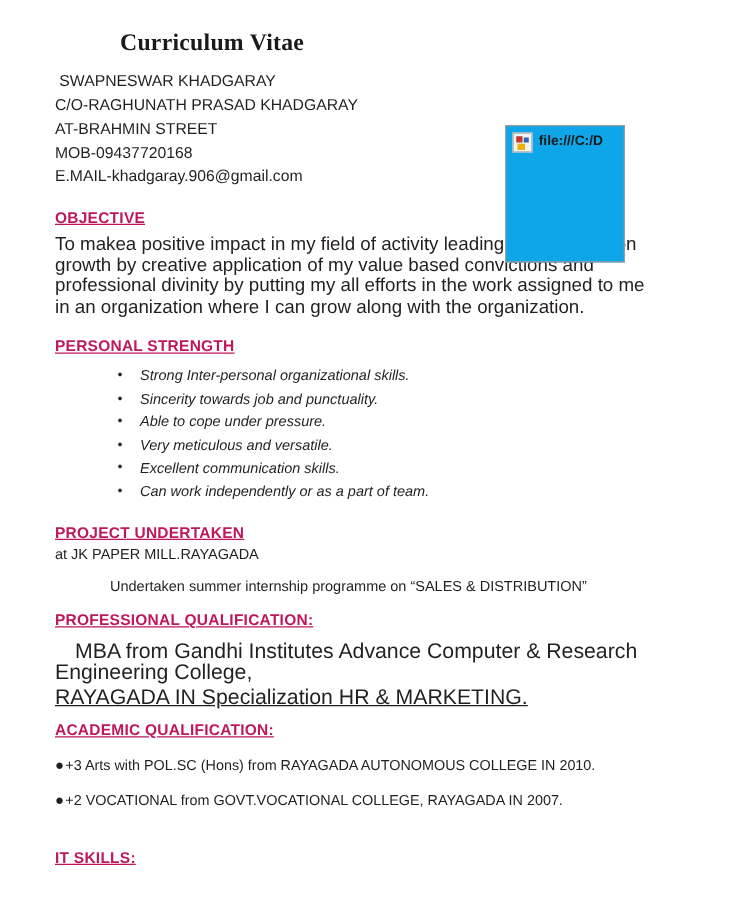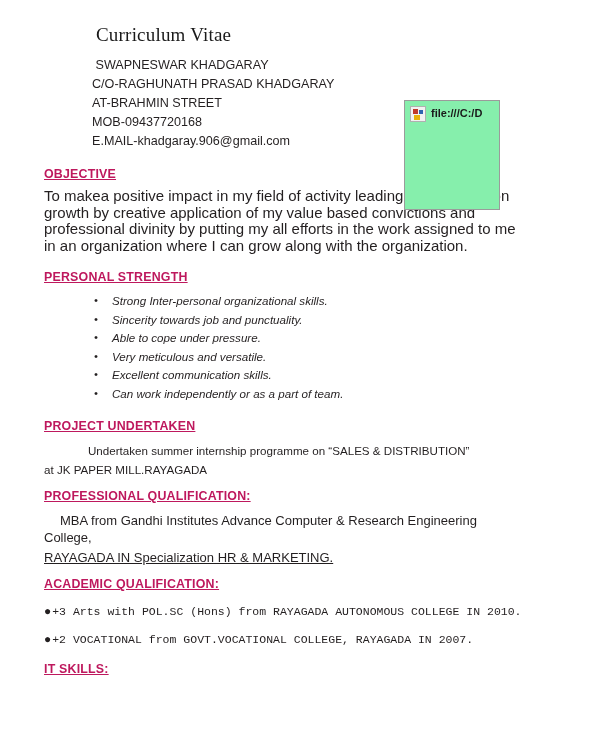"Curriculum Vitae" .doc-title { font-weight: normal -> bold }
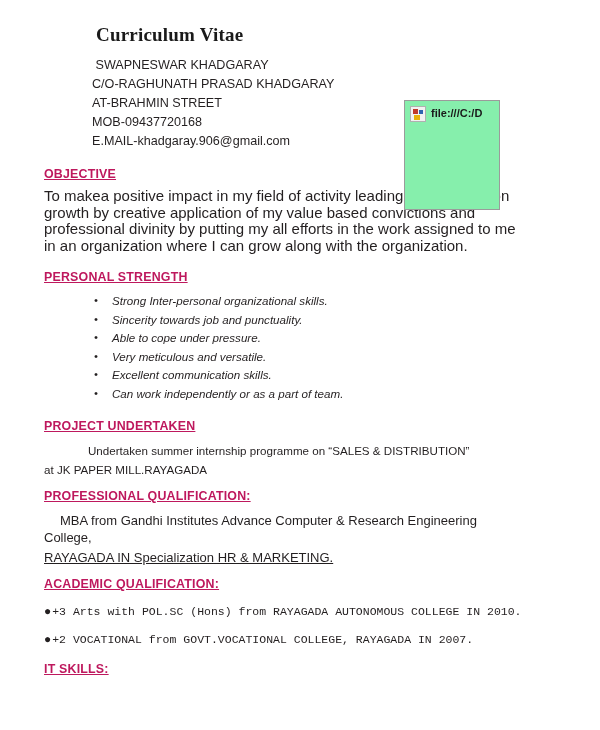"SWAPNESWAR KHADGARAY" .contact-lines div { margin-left: 48px -> none }
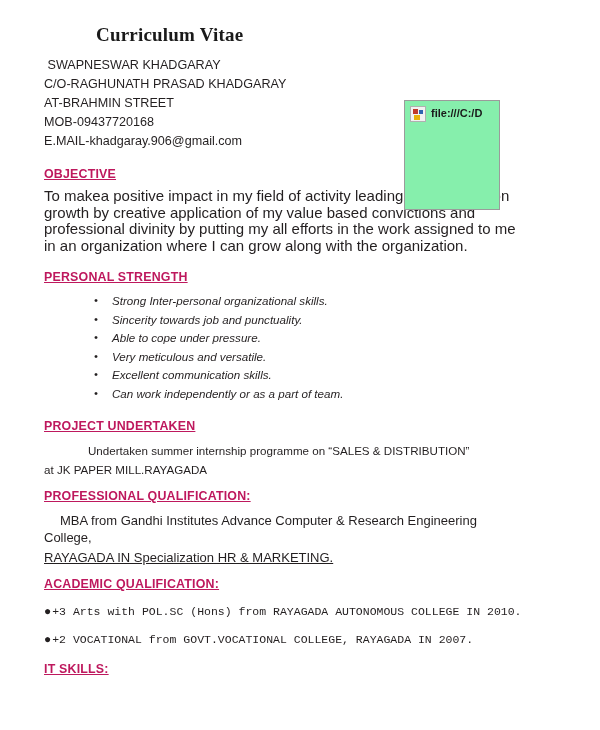"file:///C:/D" .photo-box { background: #86efac -> #0ea5e9 }
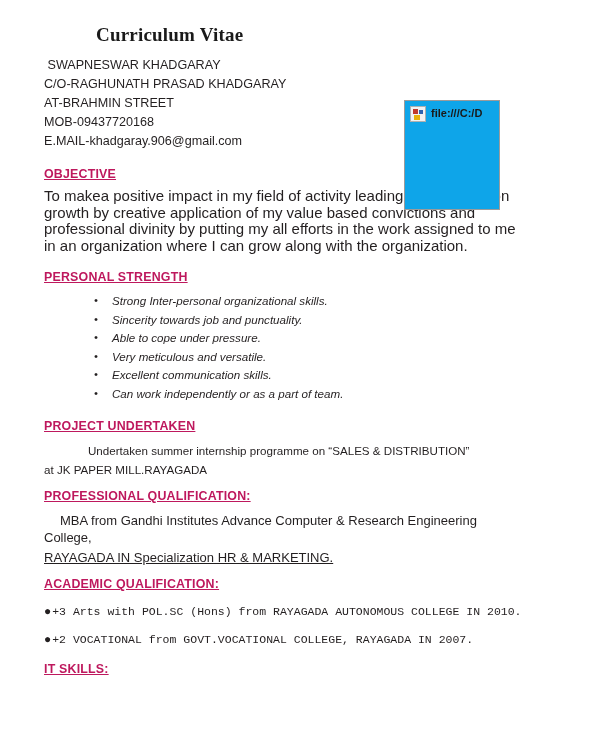"Undertaken summer internship programme" div.indent-para { order: before "at JK PAPER MILL.RAYAGADA" -> after "at JK PAPER MILL.RAYAGADA" }
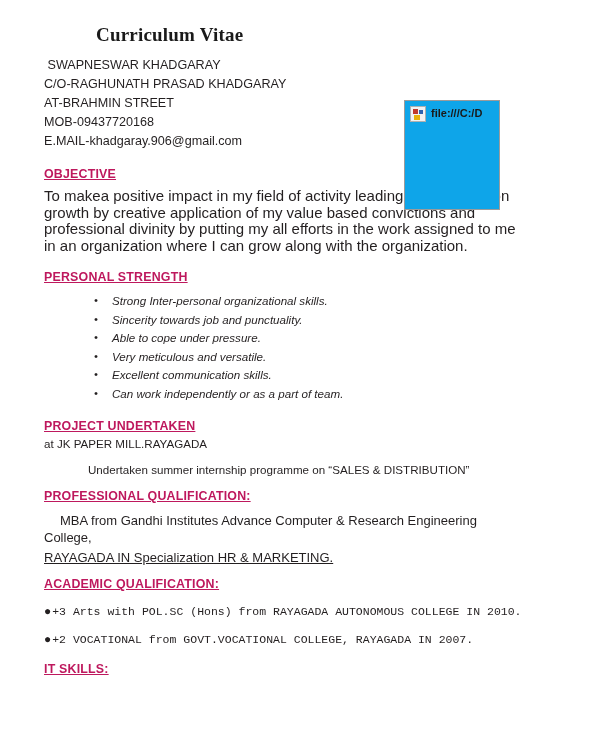"MBA from Gandhi Institutes Advance" .prof-para { font-size: 13px -> 17px }
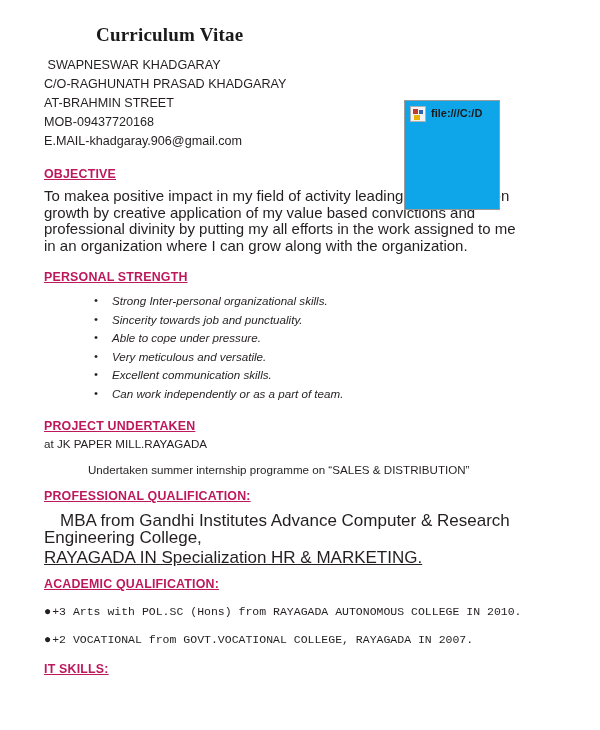"●+3 Arts with POL.SC (Hons)" .acad-line { font-family: Liberation Mono, monospace -> none }
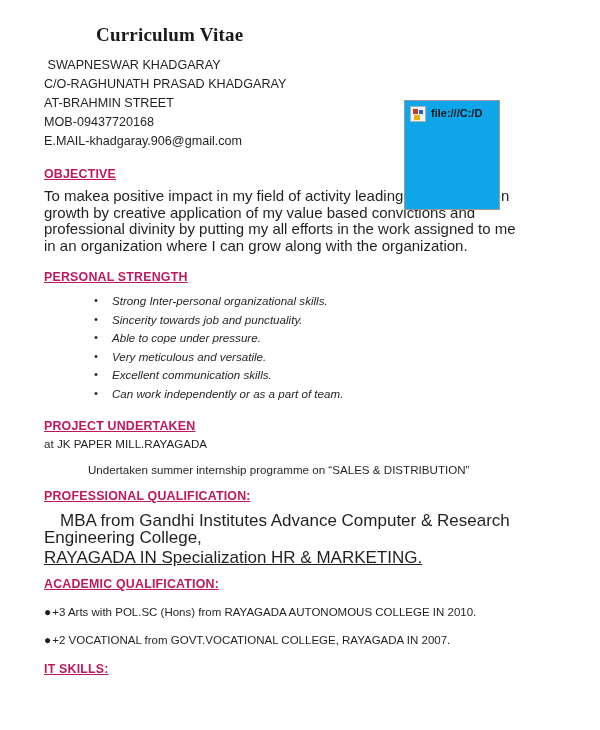"IT SKILLS:" div { margin-top: 15px -> 32px }
